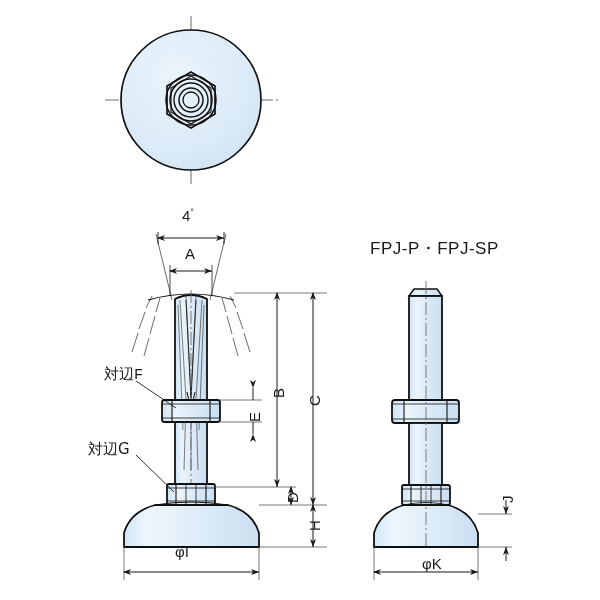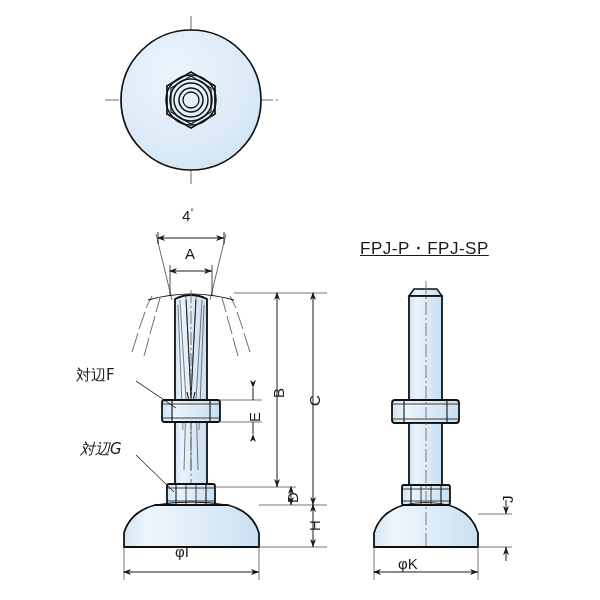"FPJ-P・FPJ-SP" div.lbl { left: 360px -> 370px; text-decoration: underline -> none }
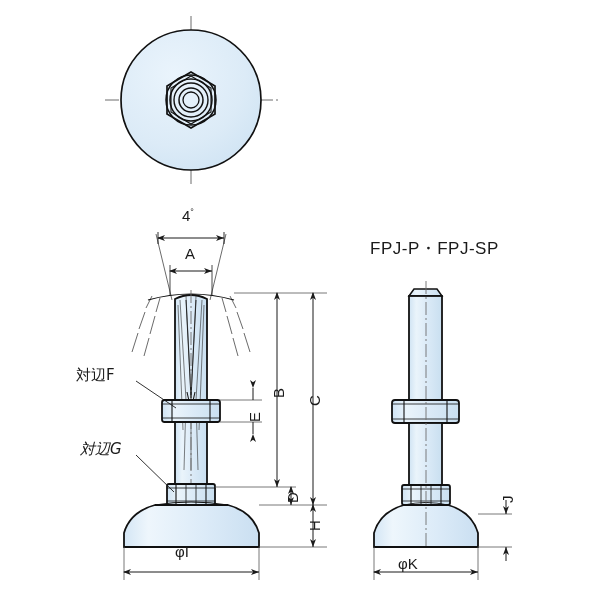"対辺F" div.lbl { font-family: none -> Liberation Mono, monospace; left: 76px -> 104px }
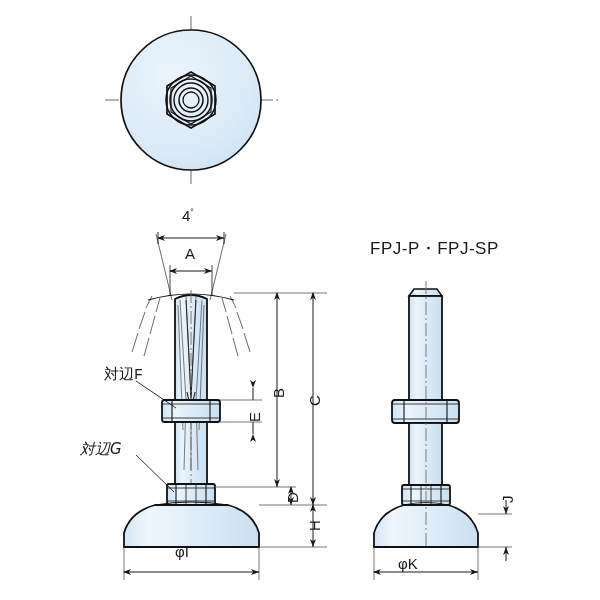"対辺G" div.lbl { font-style: italic -> none; left: 80px -> 88px }
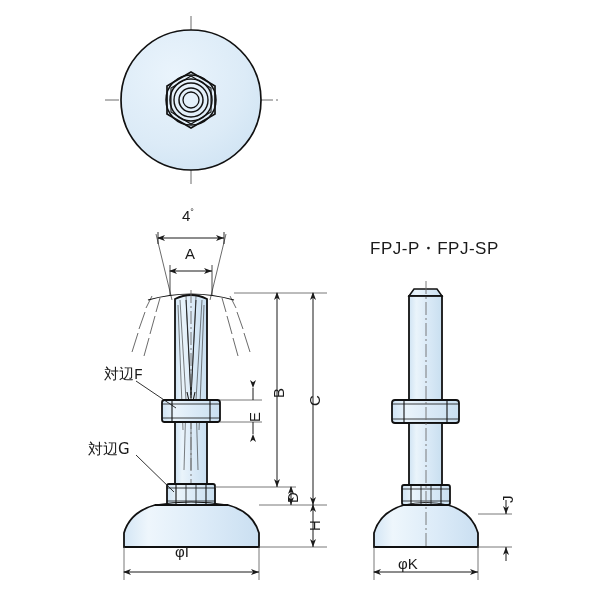"φK" div.lbl { left: 398px -> 422px }
